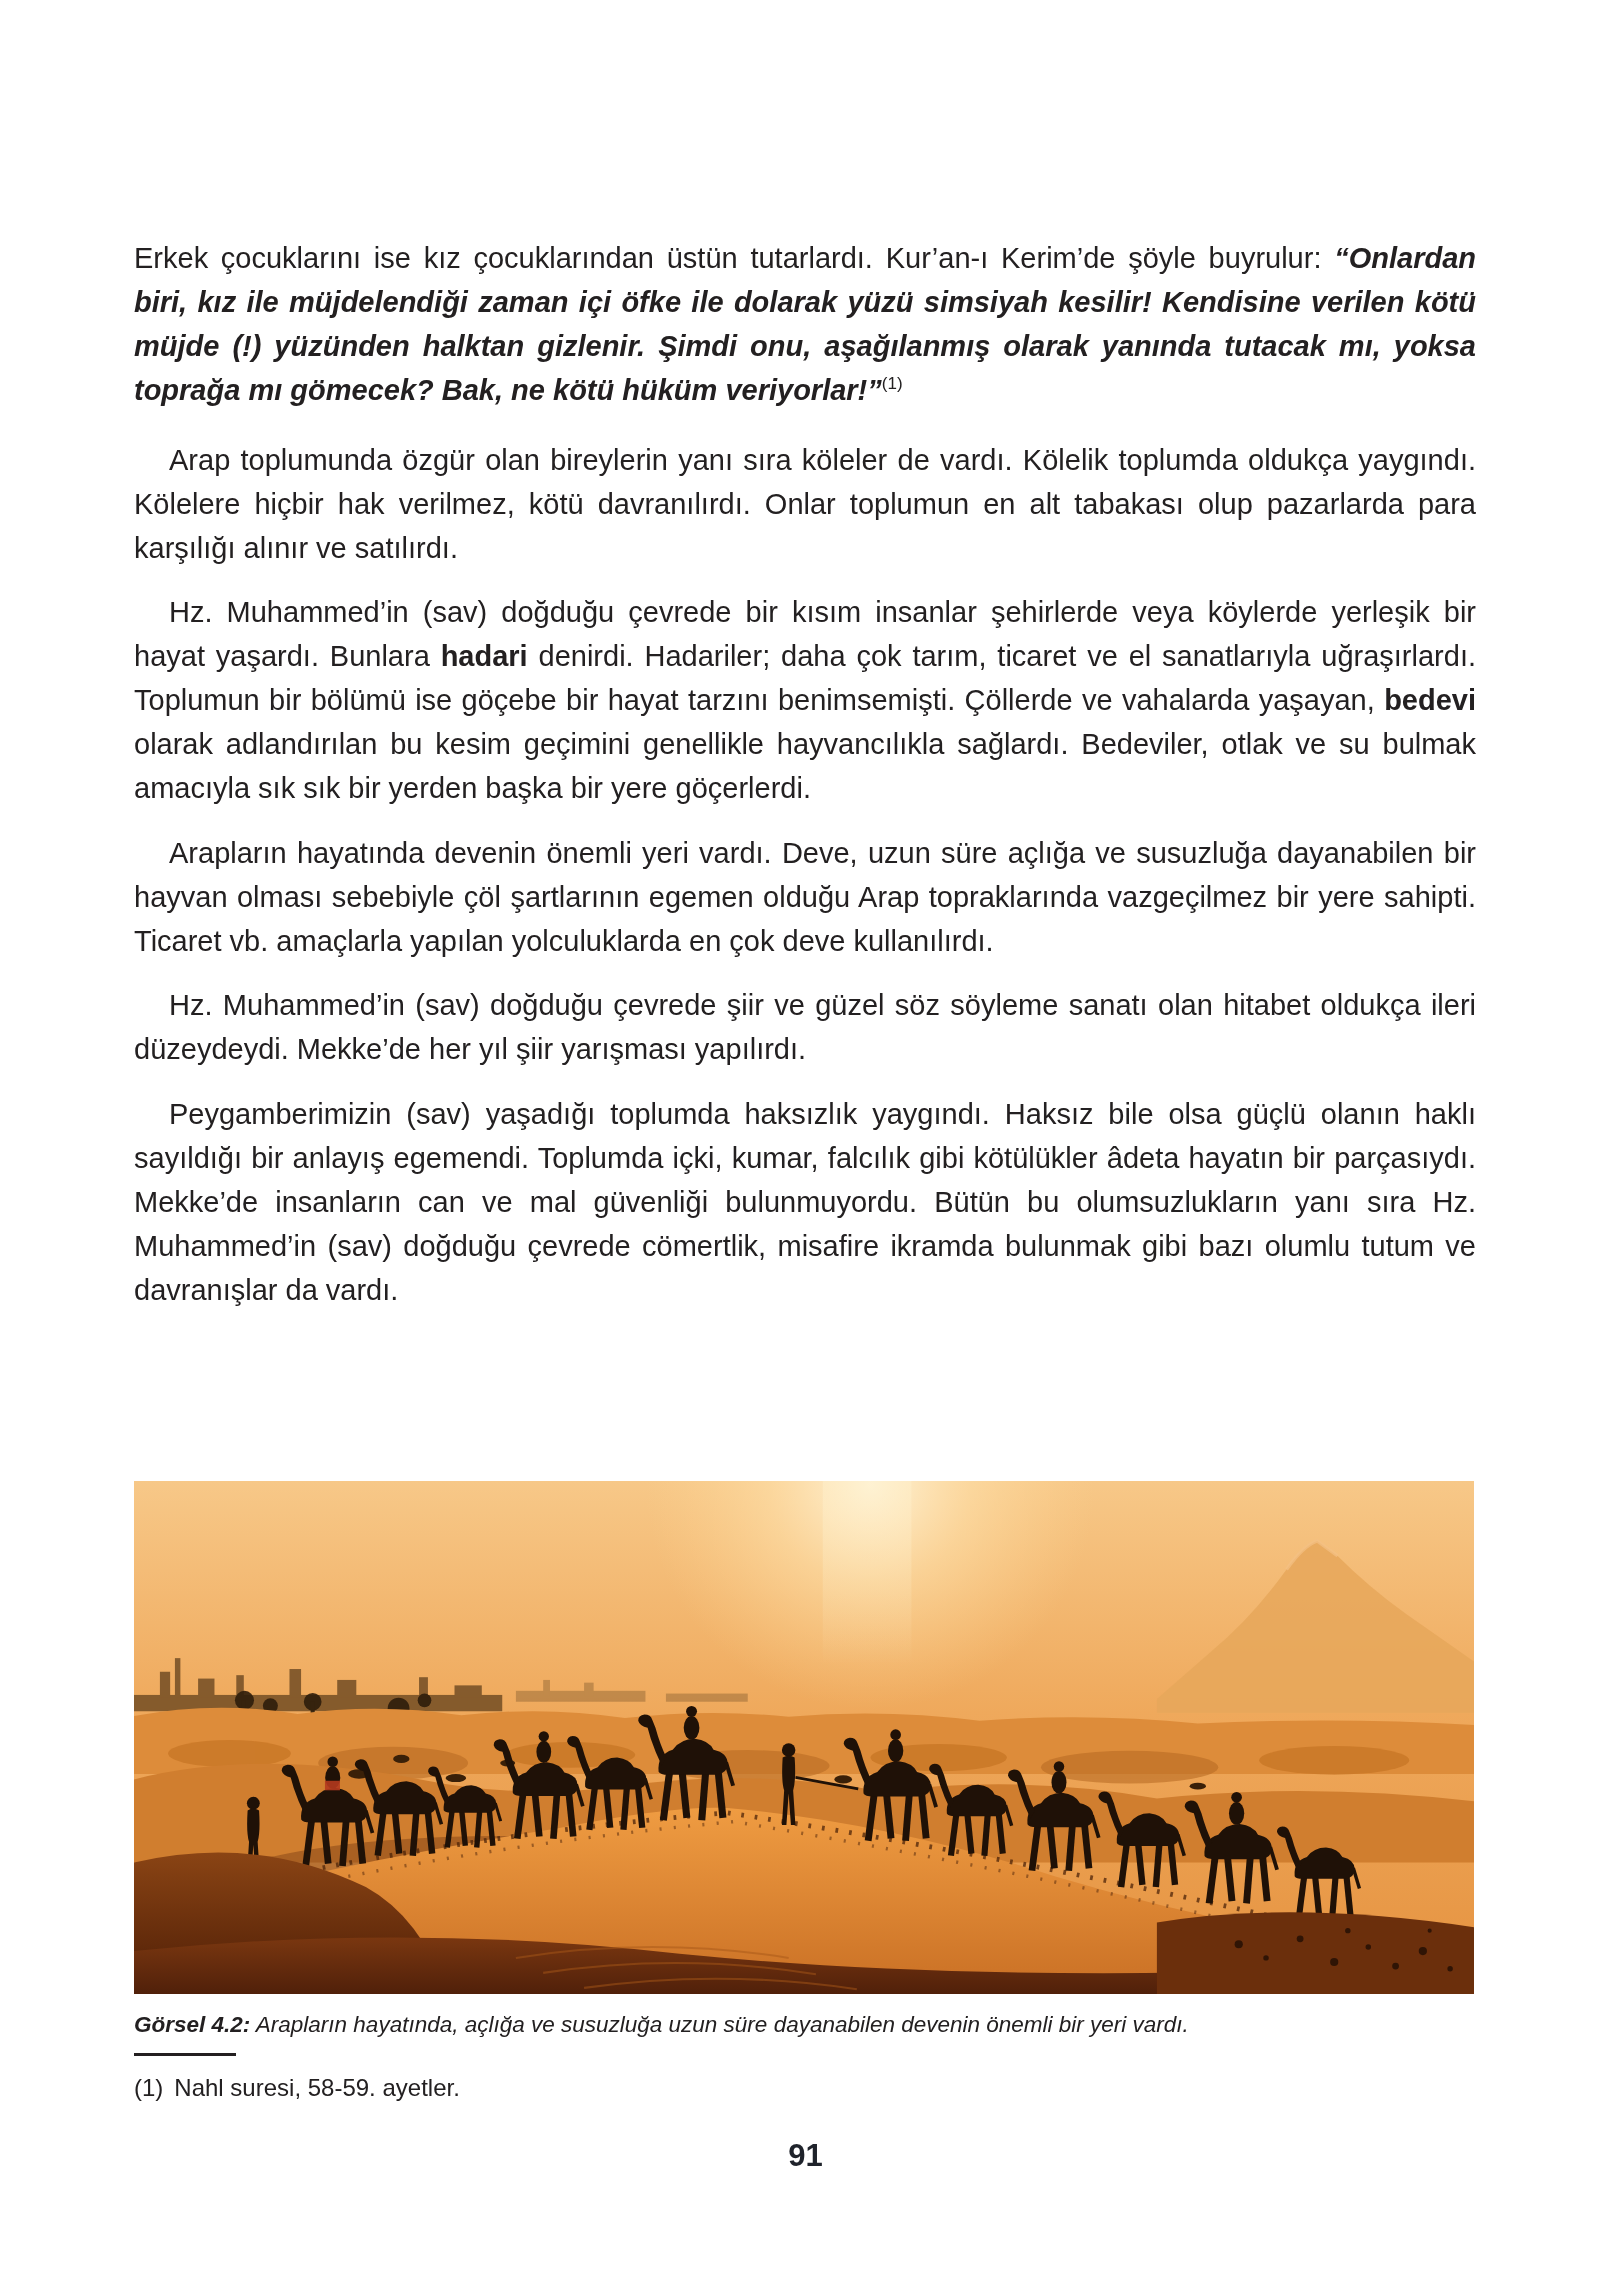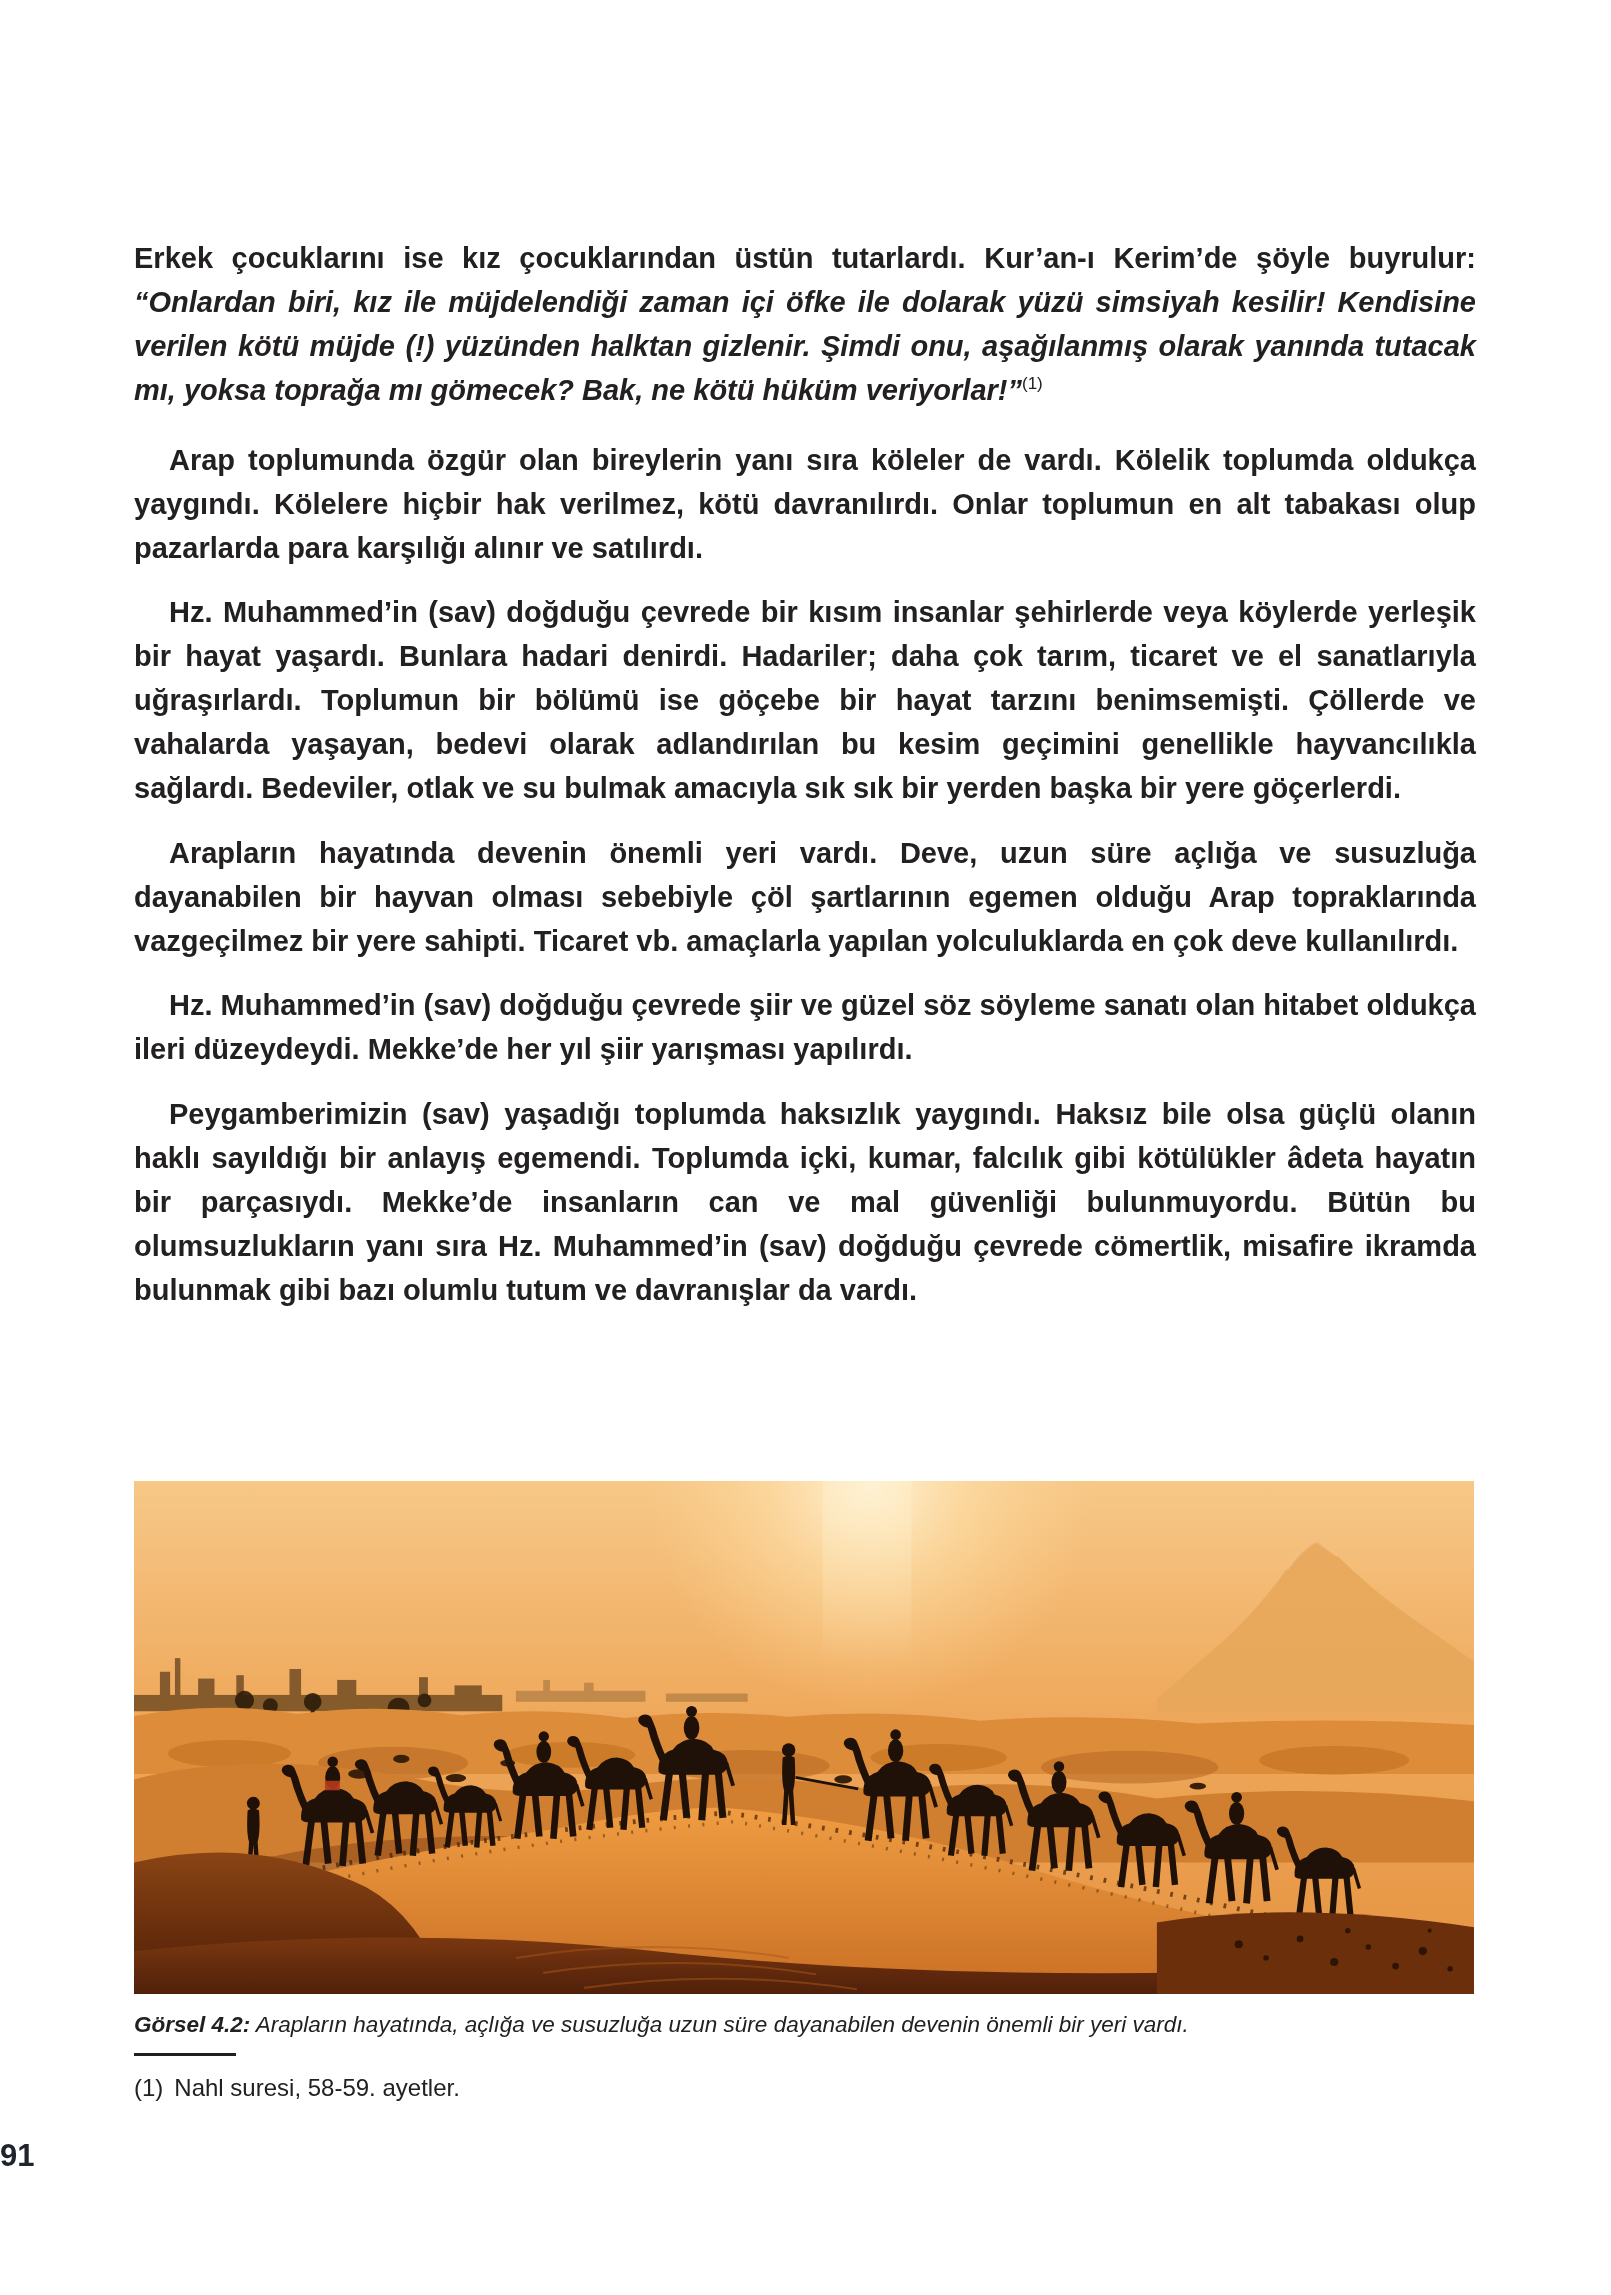"Erkek çocuklarını ise kız çocuklarından" .run-n { font-weight: 700 -> 400 }
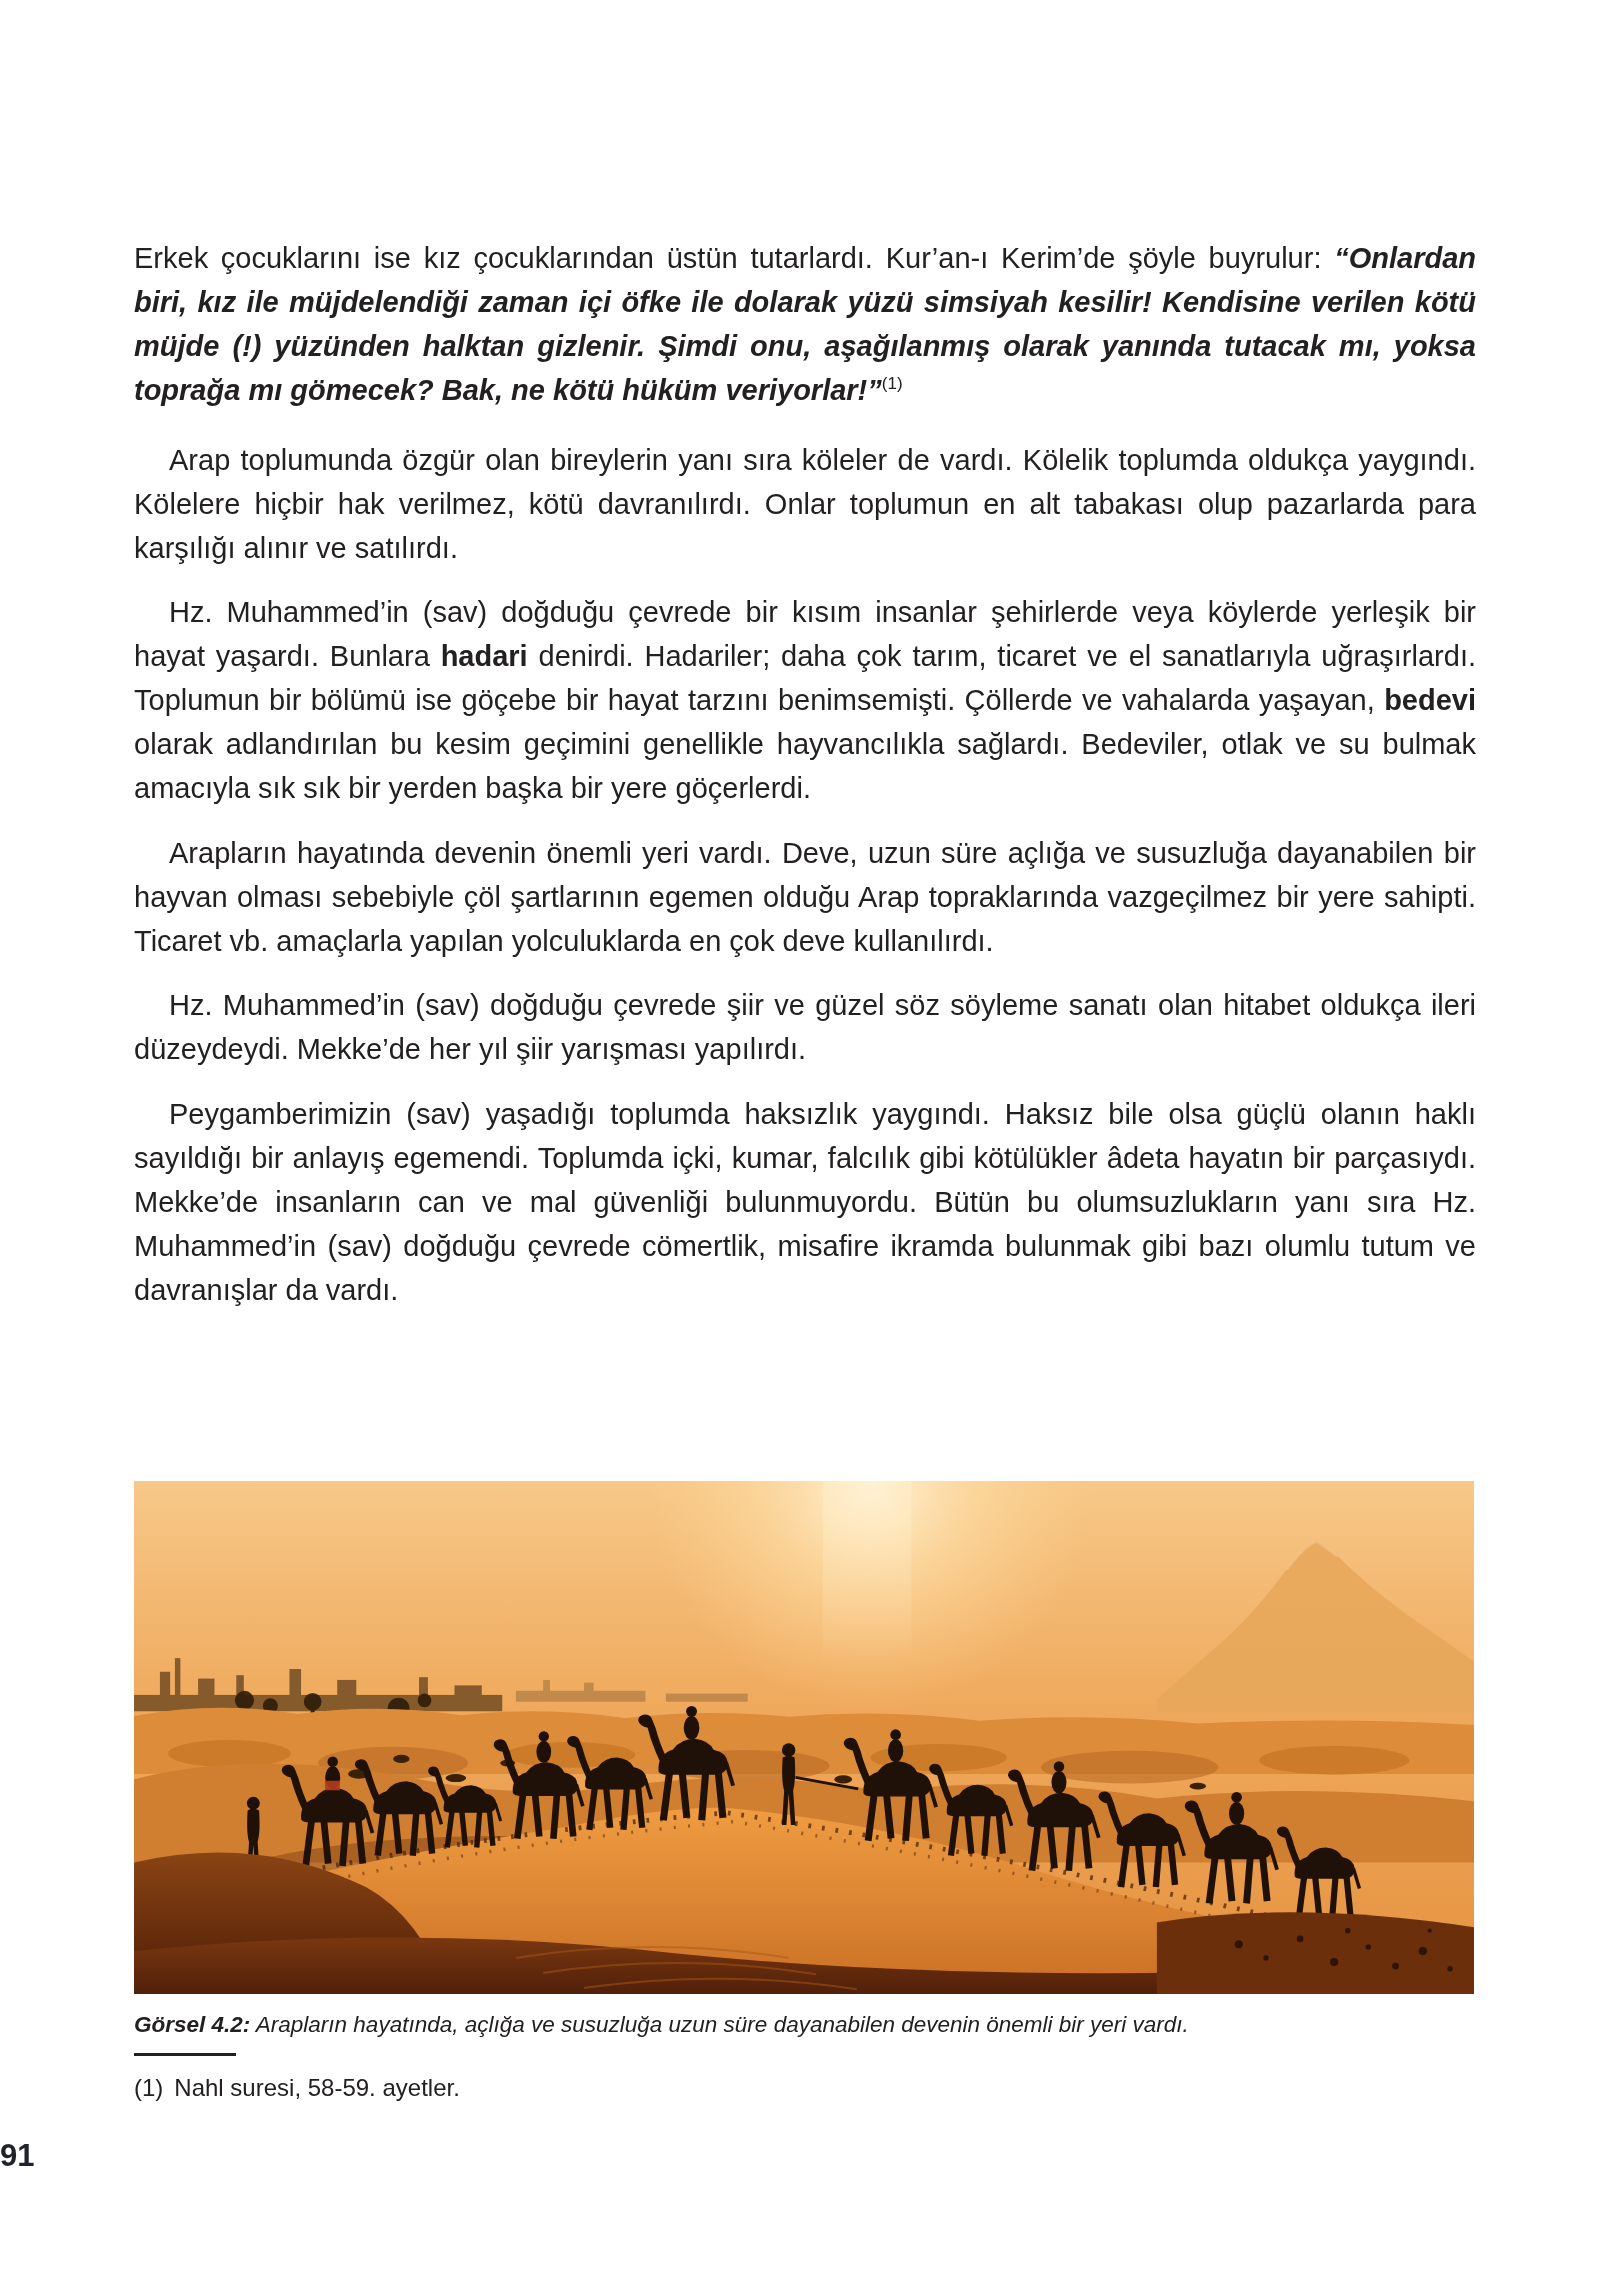"91" .pagenum { text-align: left -> center }
